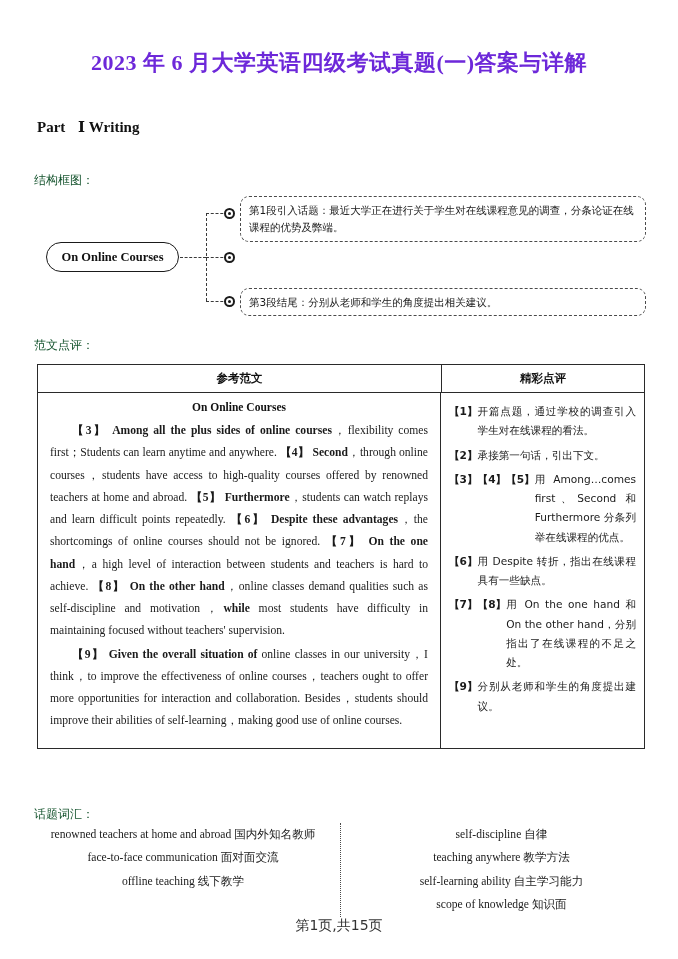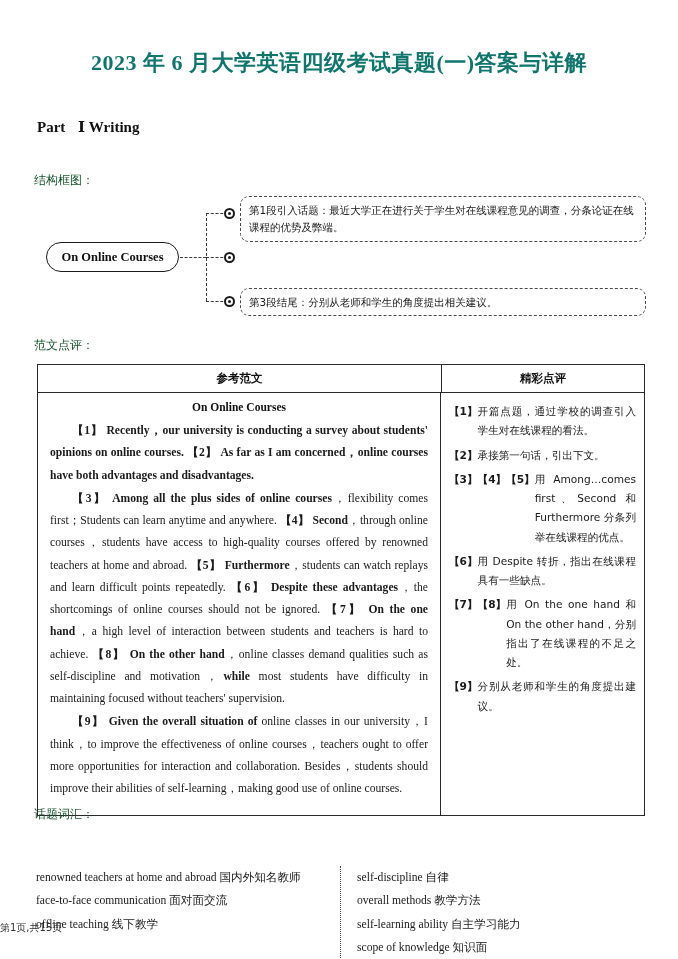"2023 年 6 月大学英语四级考试真题(一)答案与详解" .doc-title { color: #0f766e -> #6d28d9 }
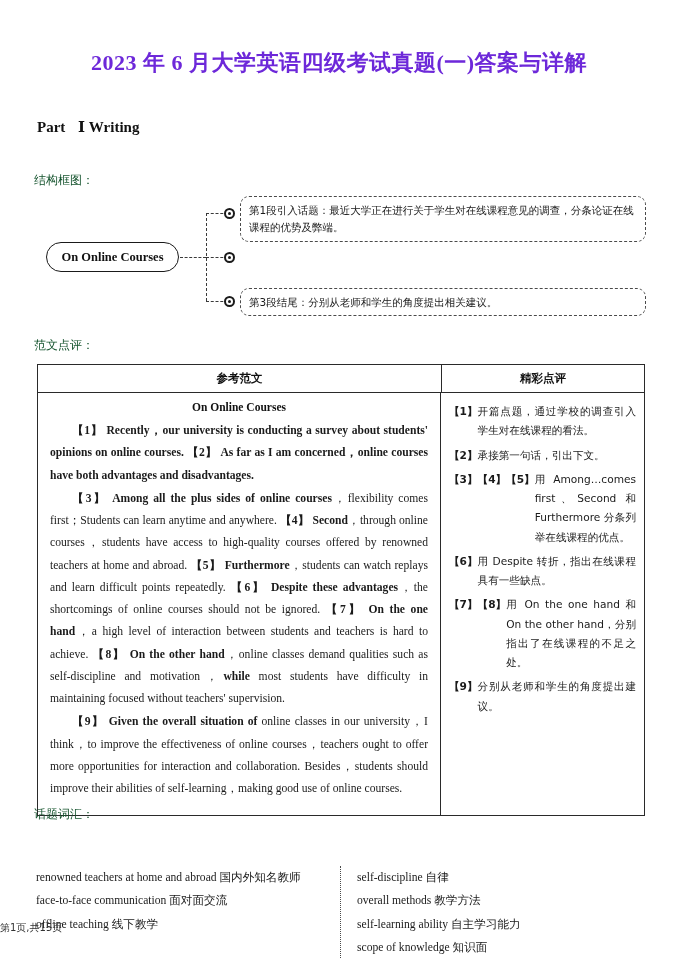"【1】 Recently，our university is" div.para { html: <div><b>【1】 </b><b>Recently，our university is conducting a survey about students' opinions on online courses. </b><b>【2】 </b><b>As far as I am concerned，online courses have both advantages and disadvantages.</b></div> -> none }
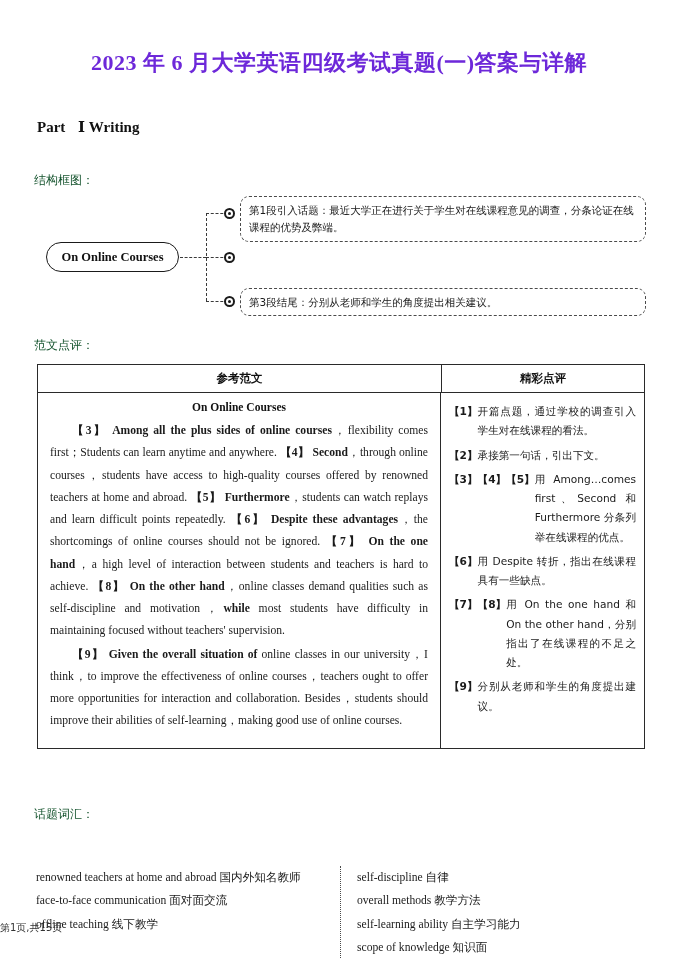"renowned teachers at home and" .vocab { text-align: none -> center; top: 866px -> 823px }
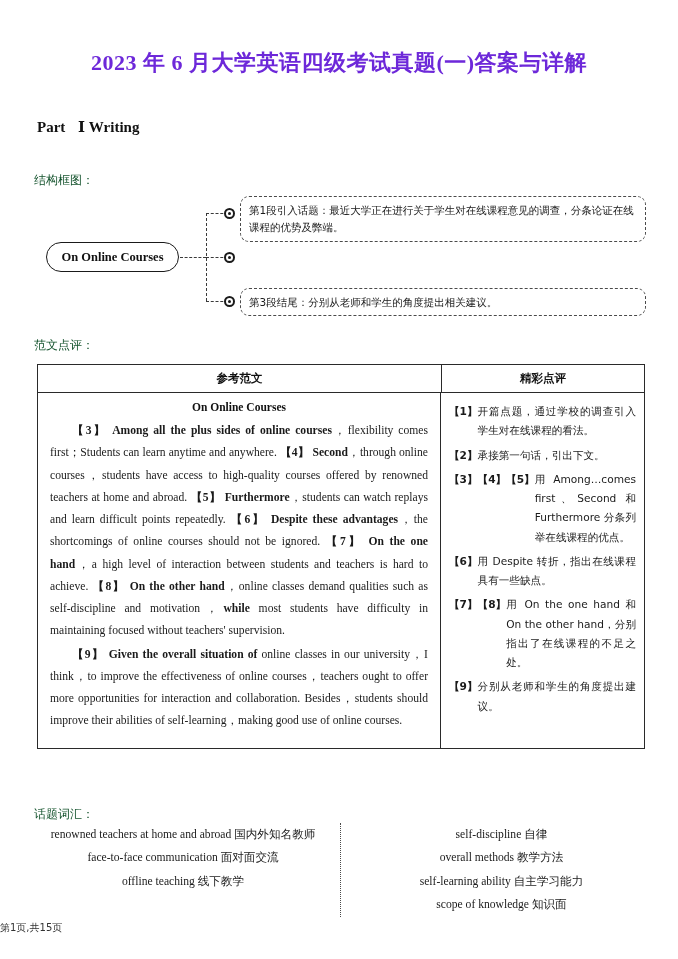"overall methods 教学方法" div.vocab-item { text: overall methods -> teaching anywhere }
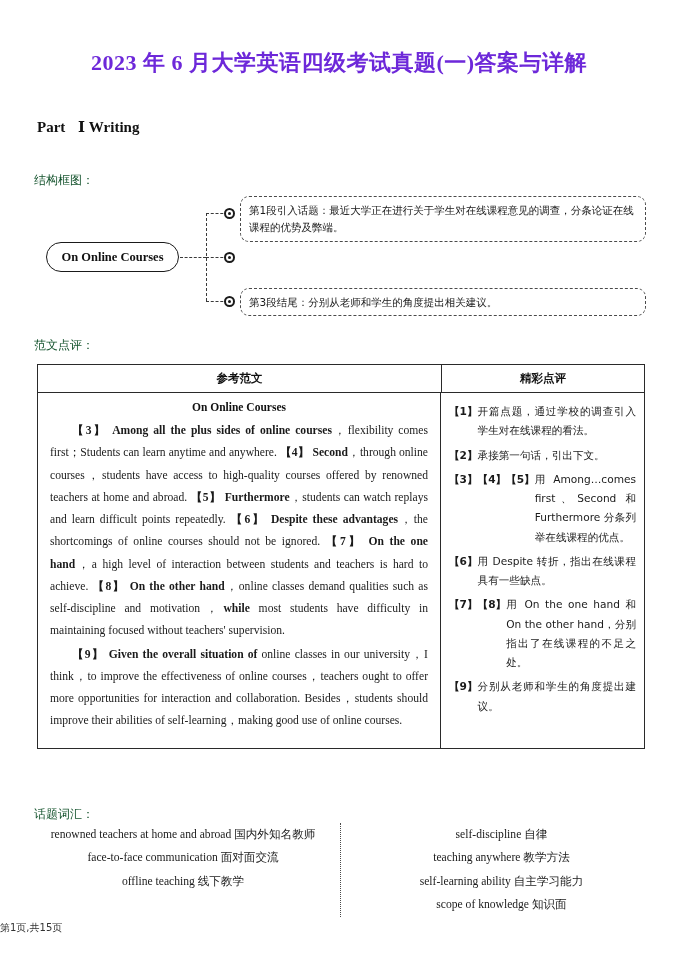"第1页,共15页" .footer { font-size: 10px -> 14px; text-align: none -> center }
